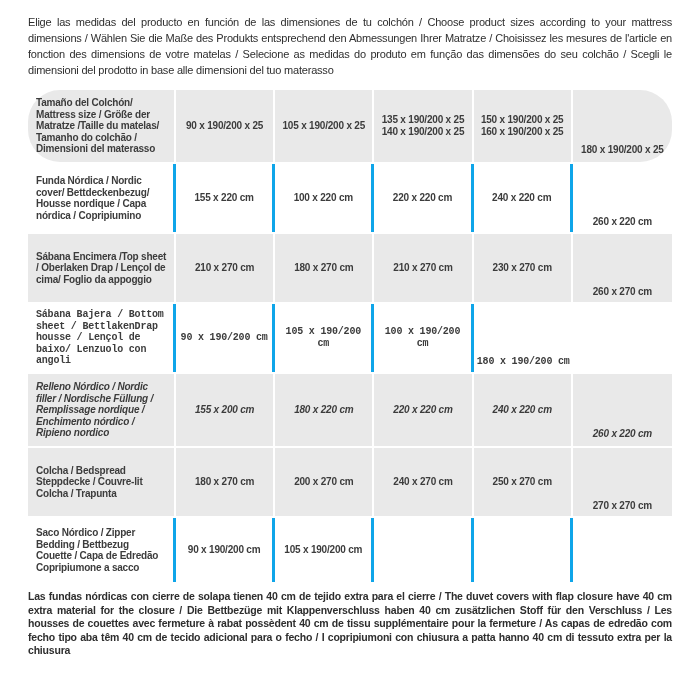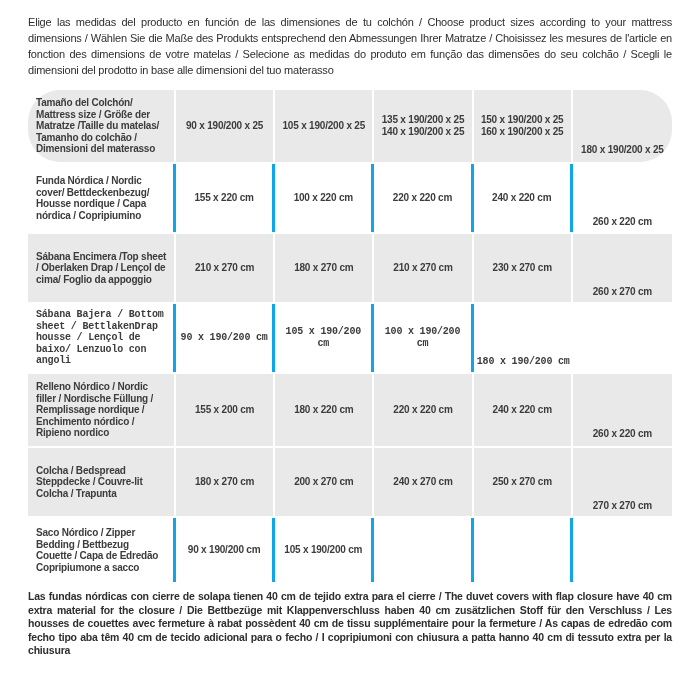"Relleno Nórdico / Nordic filler" .row:nth-child(5) { font-style: none -> italic }
